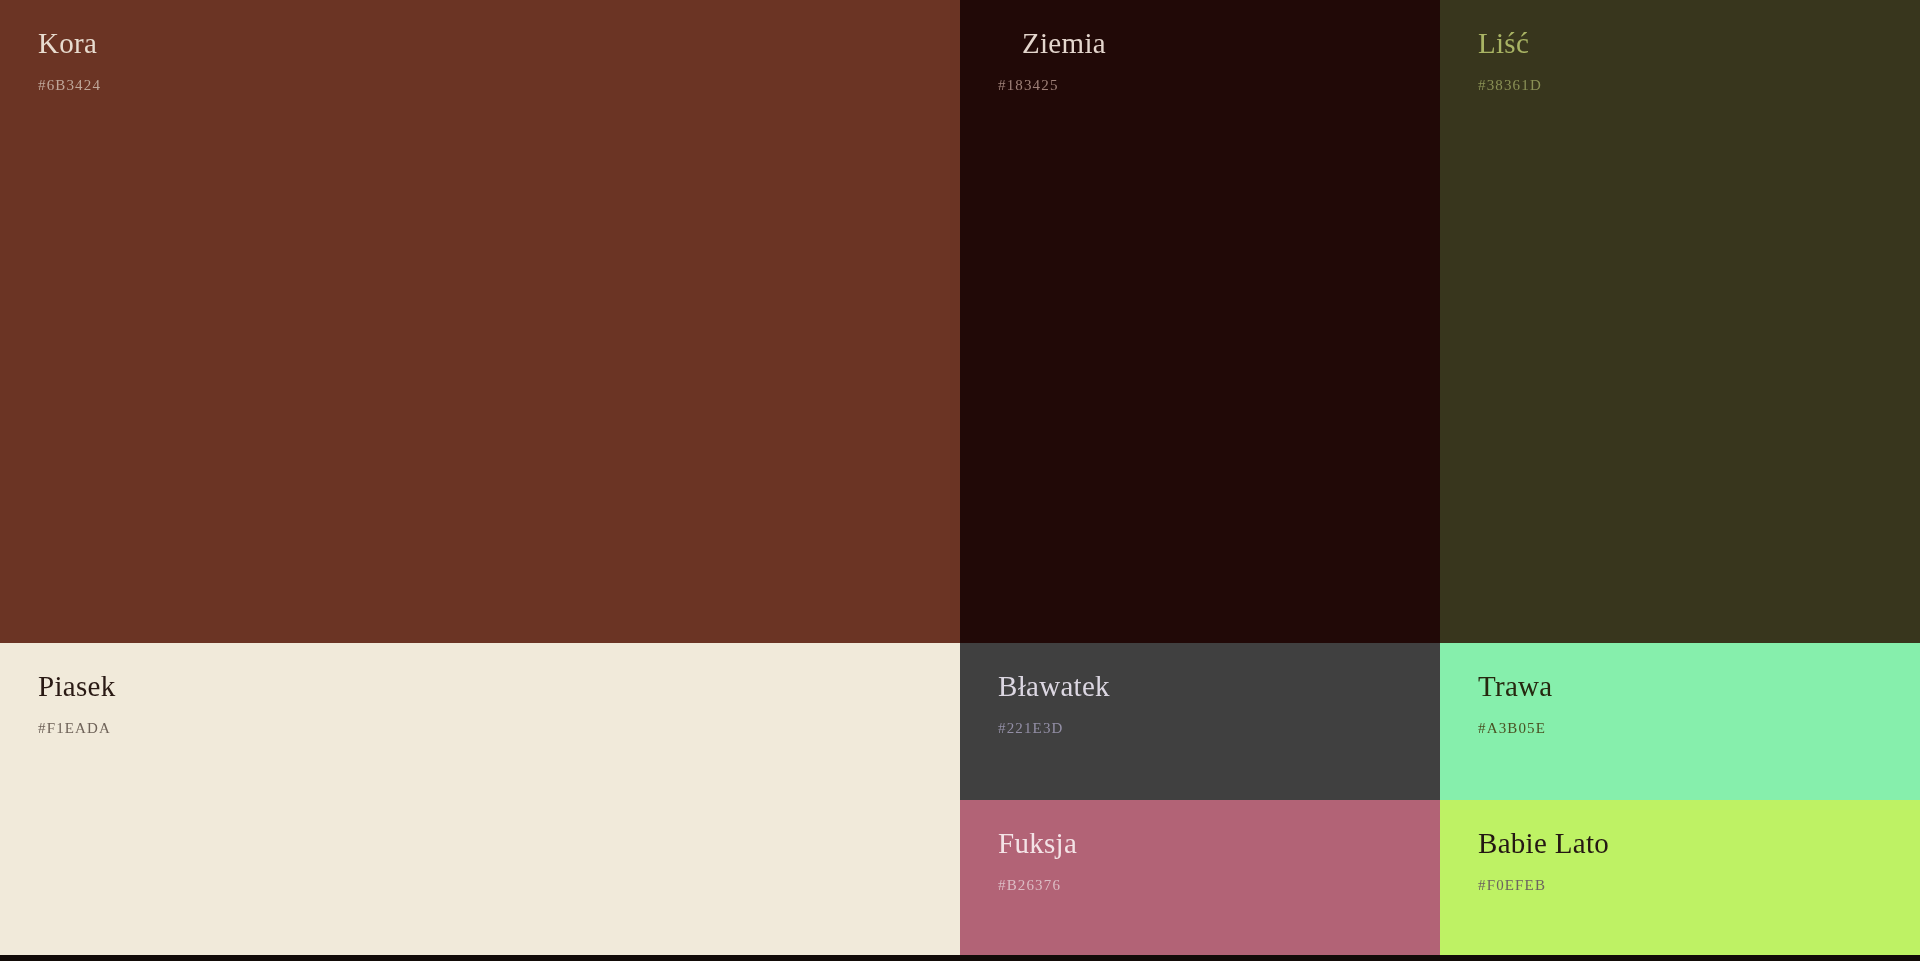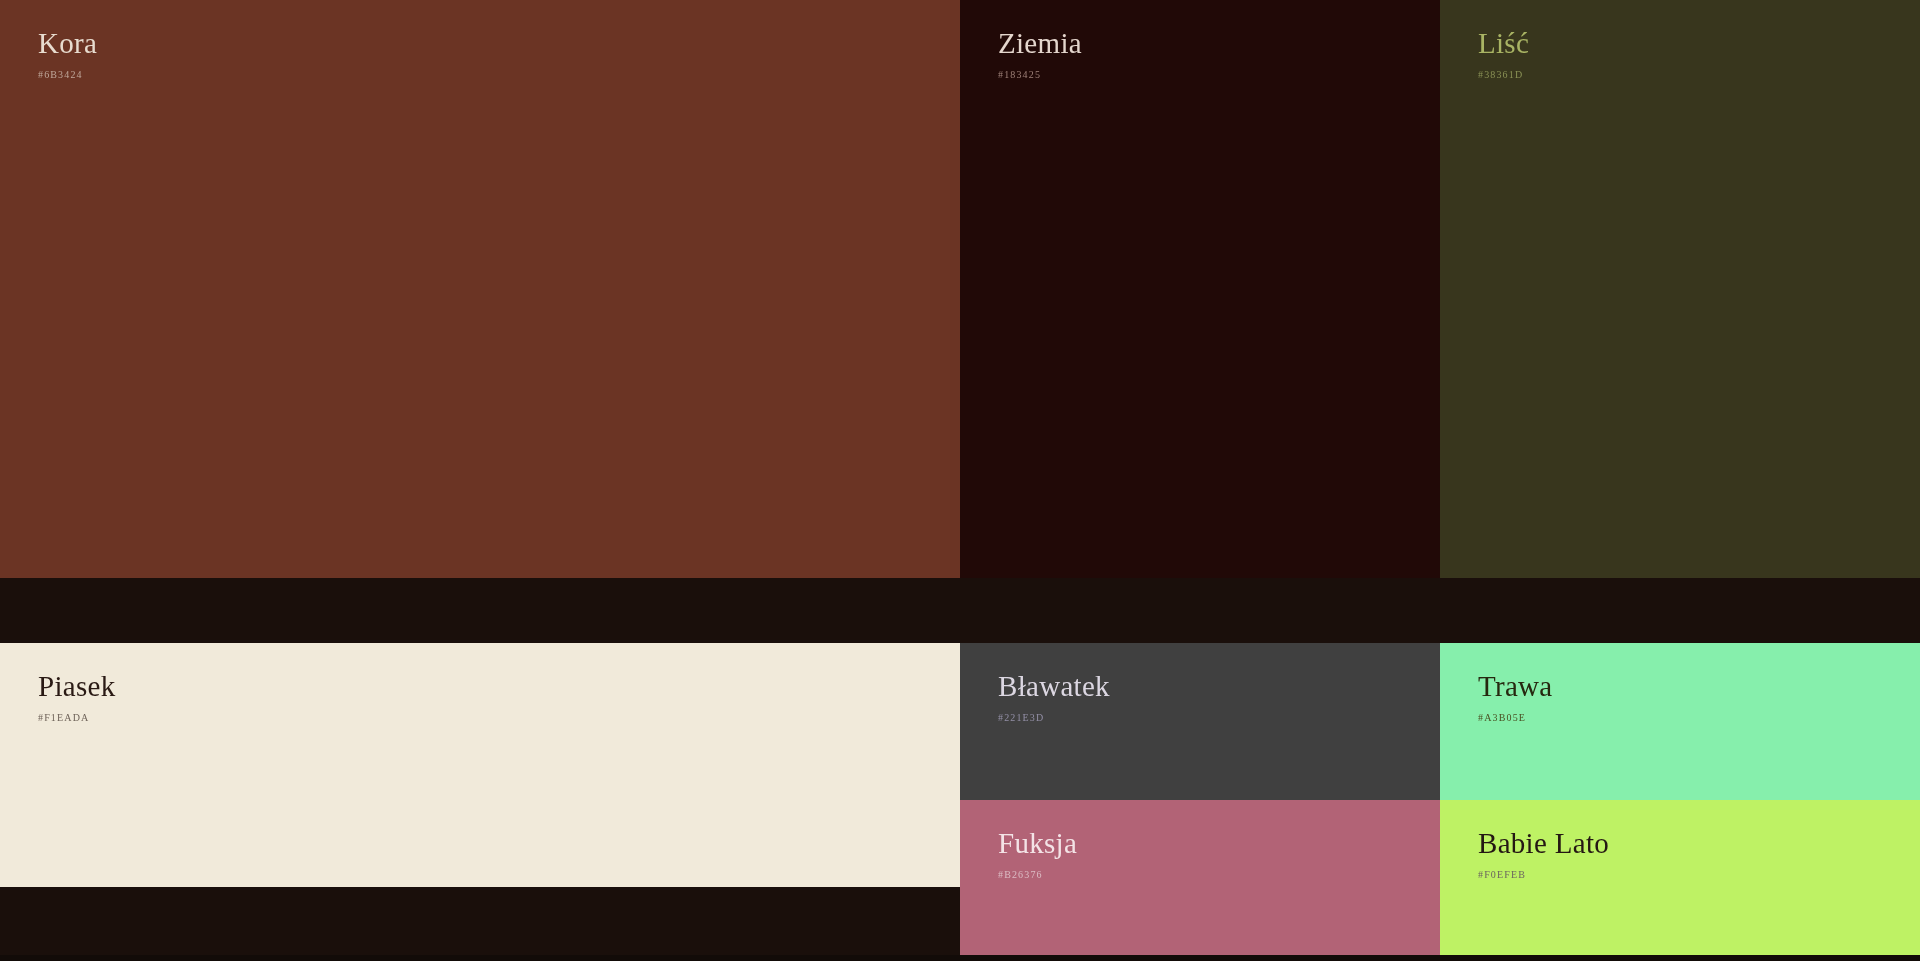"Kora" .row-tall { height: 578px -> 643px }
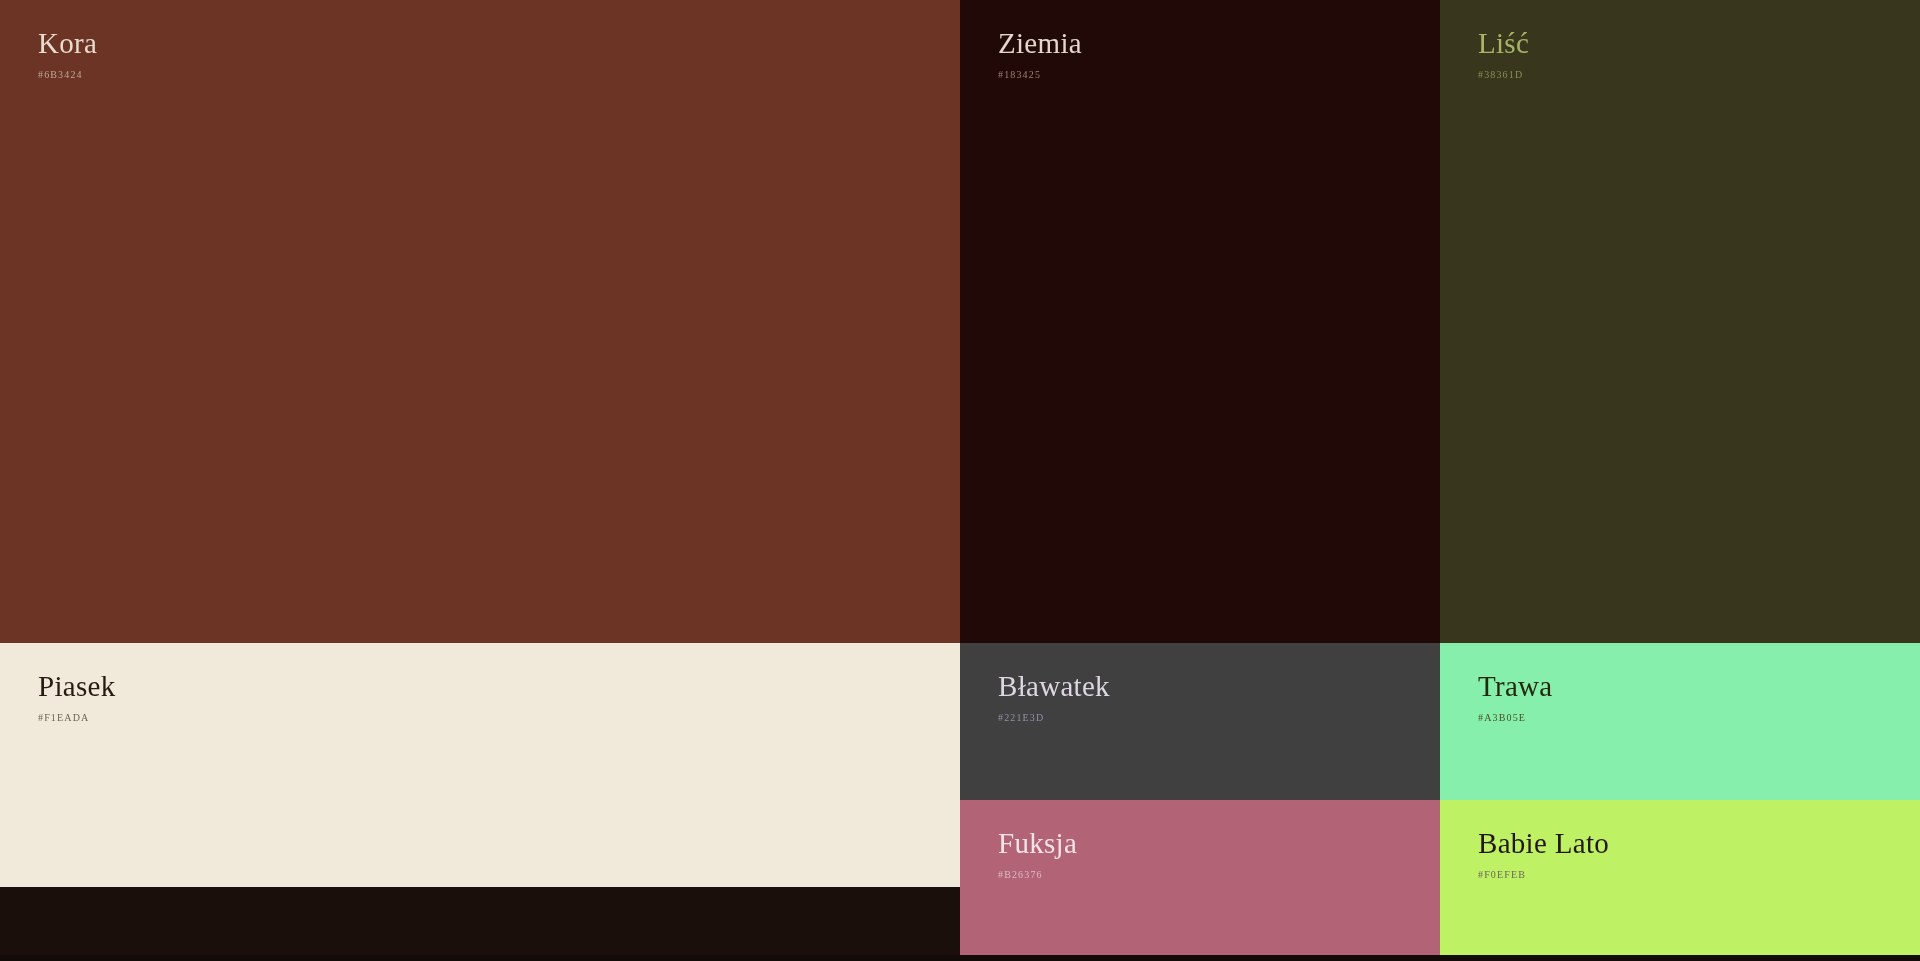"Ziemia" span.swatch-name { margin-left: none -> 24px }
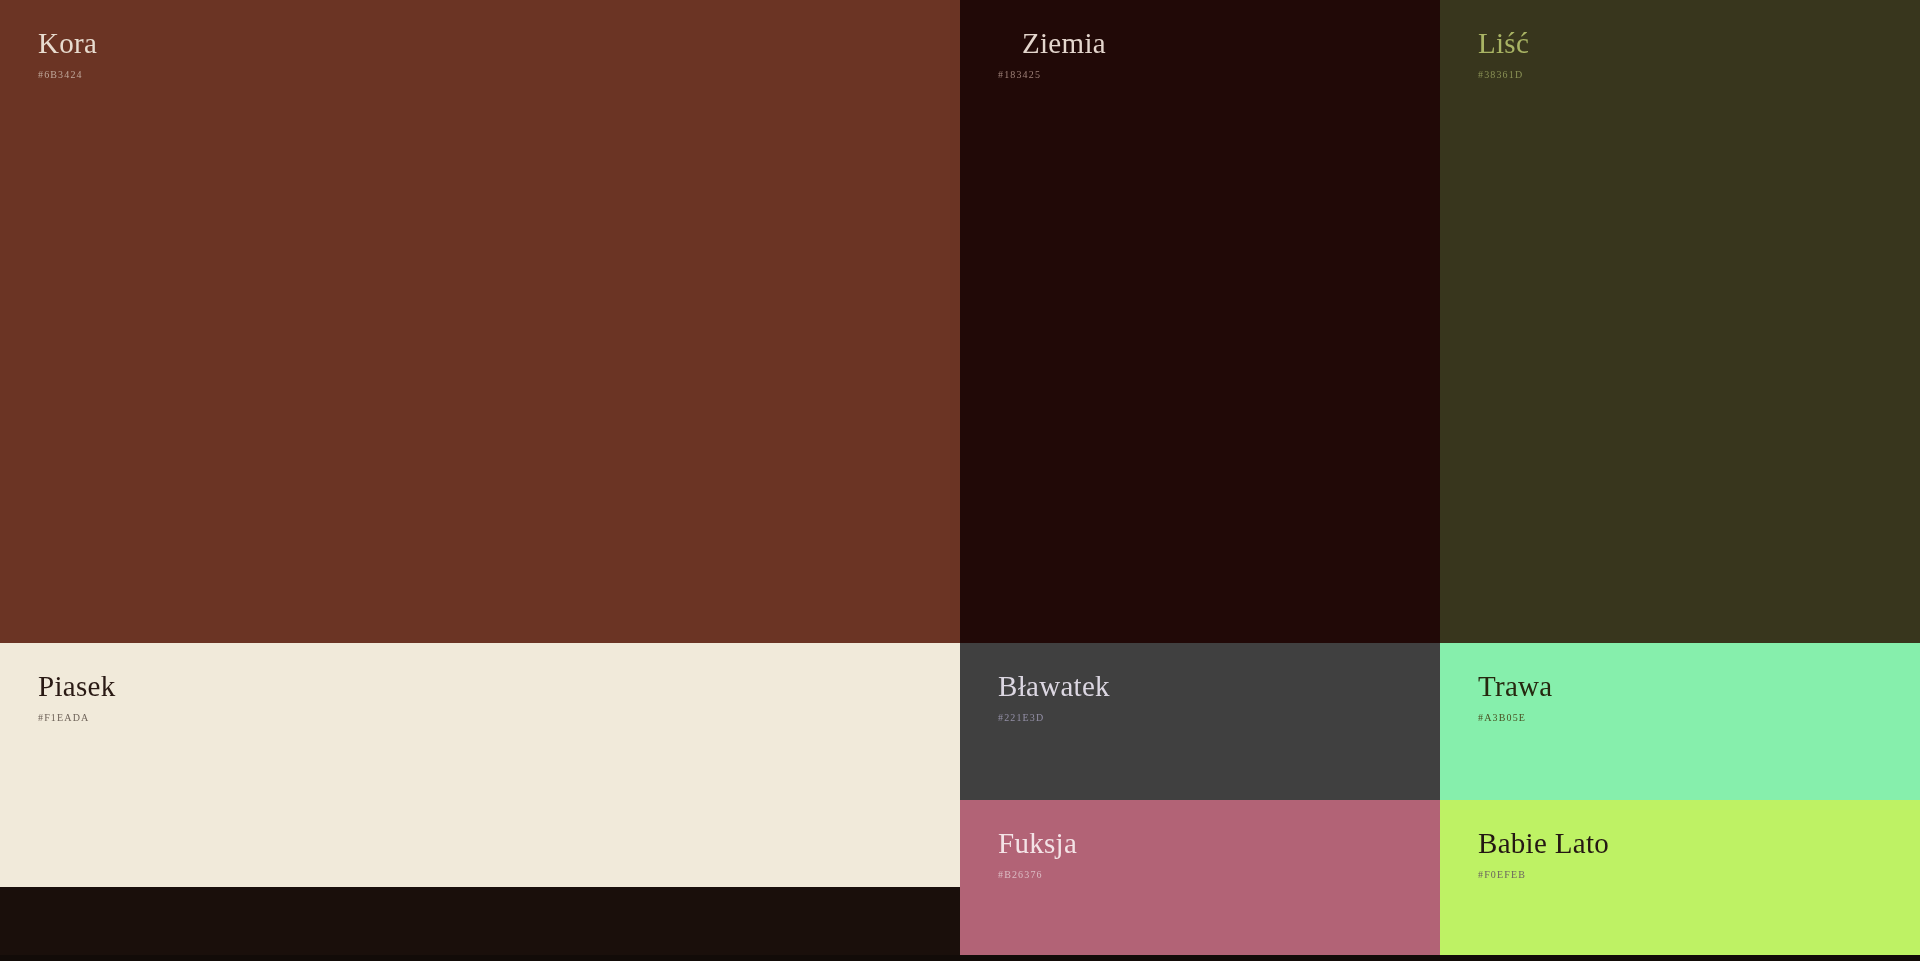"#6B3424" .swatch-hex { font-size: 10px -> 15px; margin-top: 9px -> 16px }
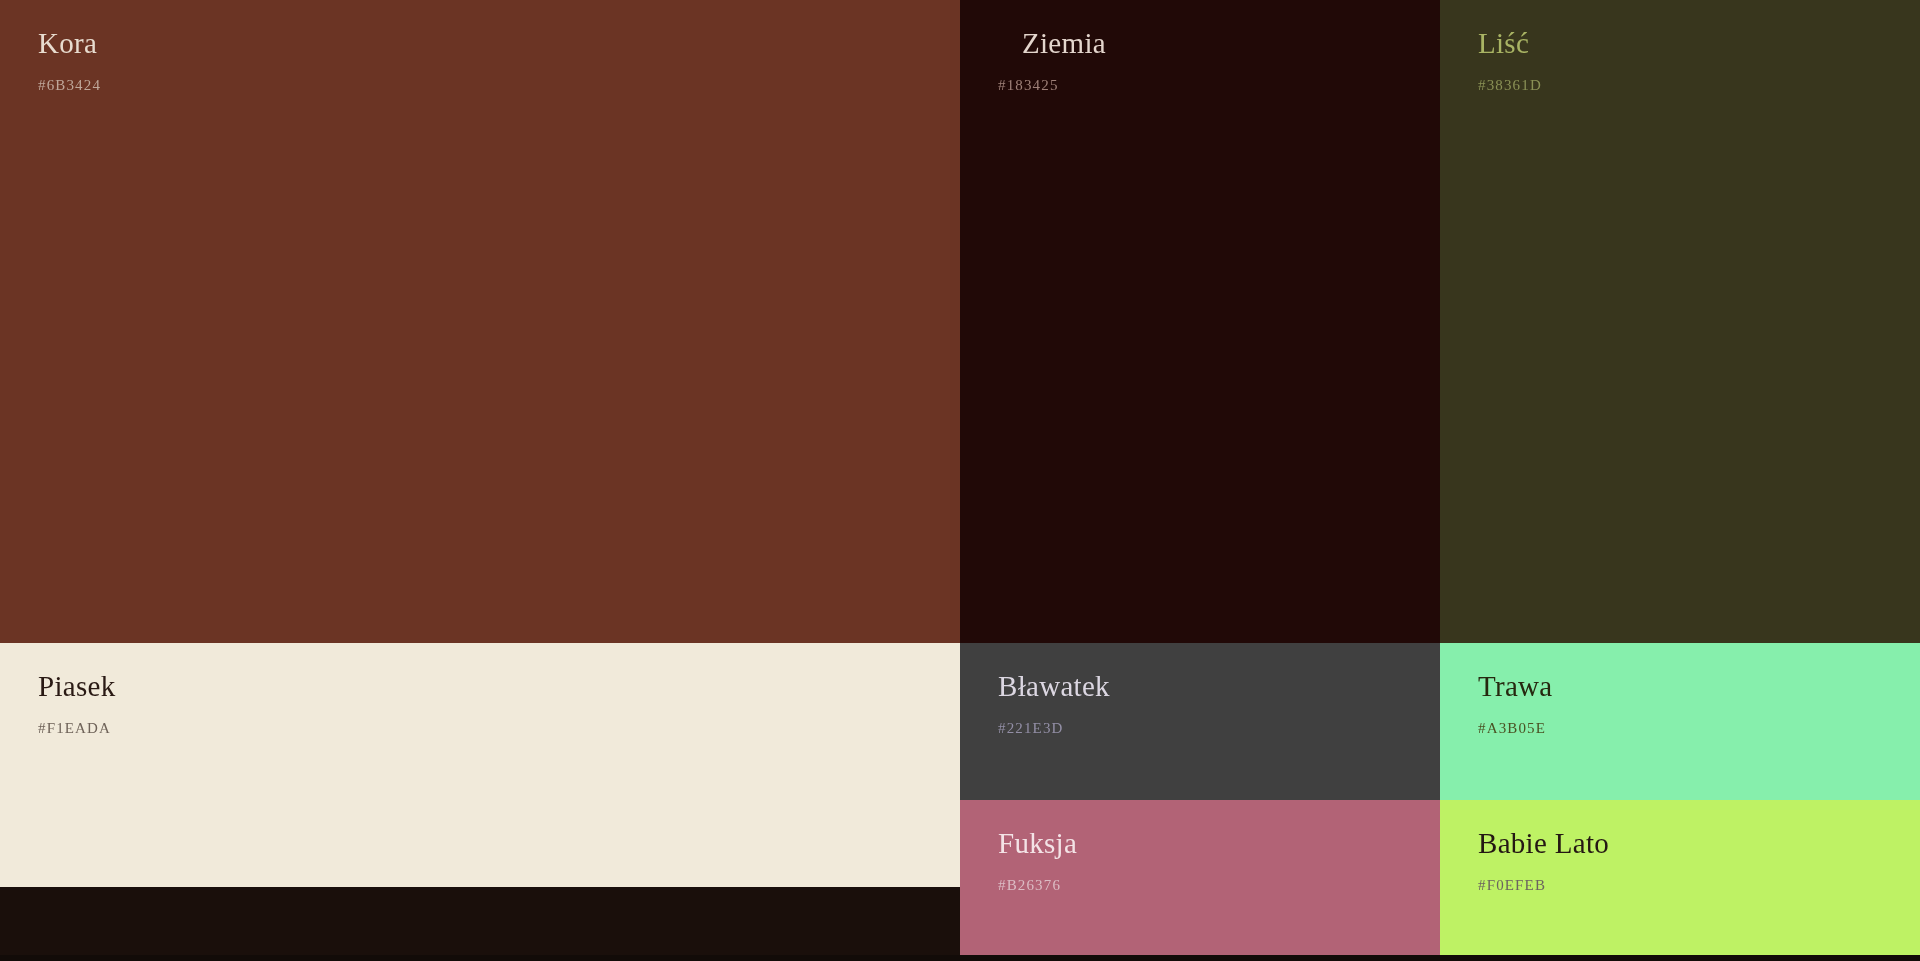"Piasek" .row-bottom { height: 244px -> 312px }
